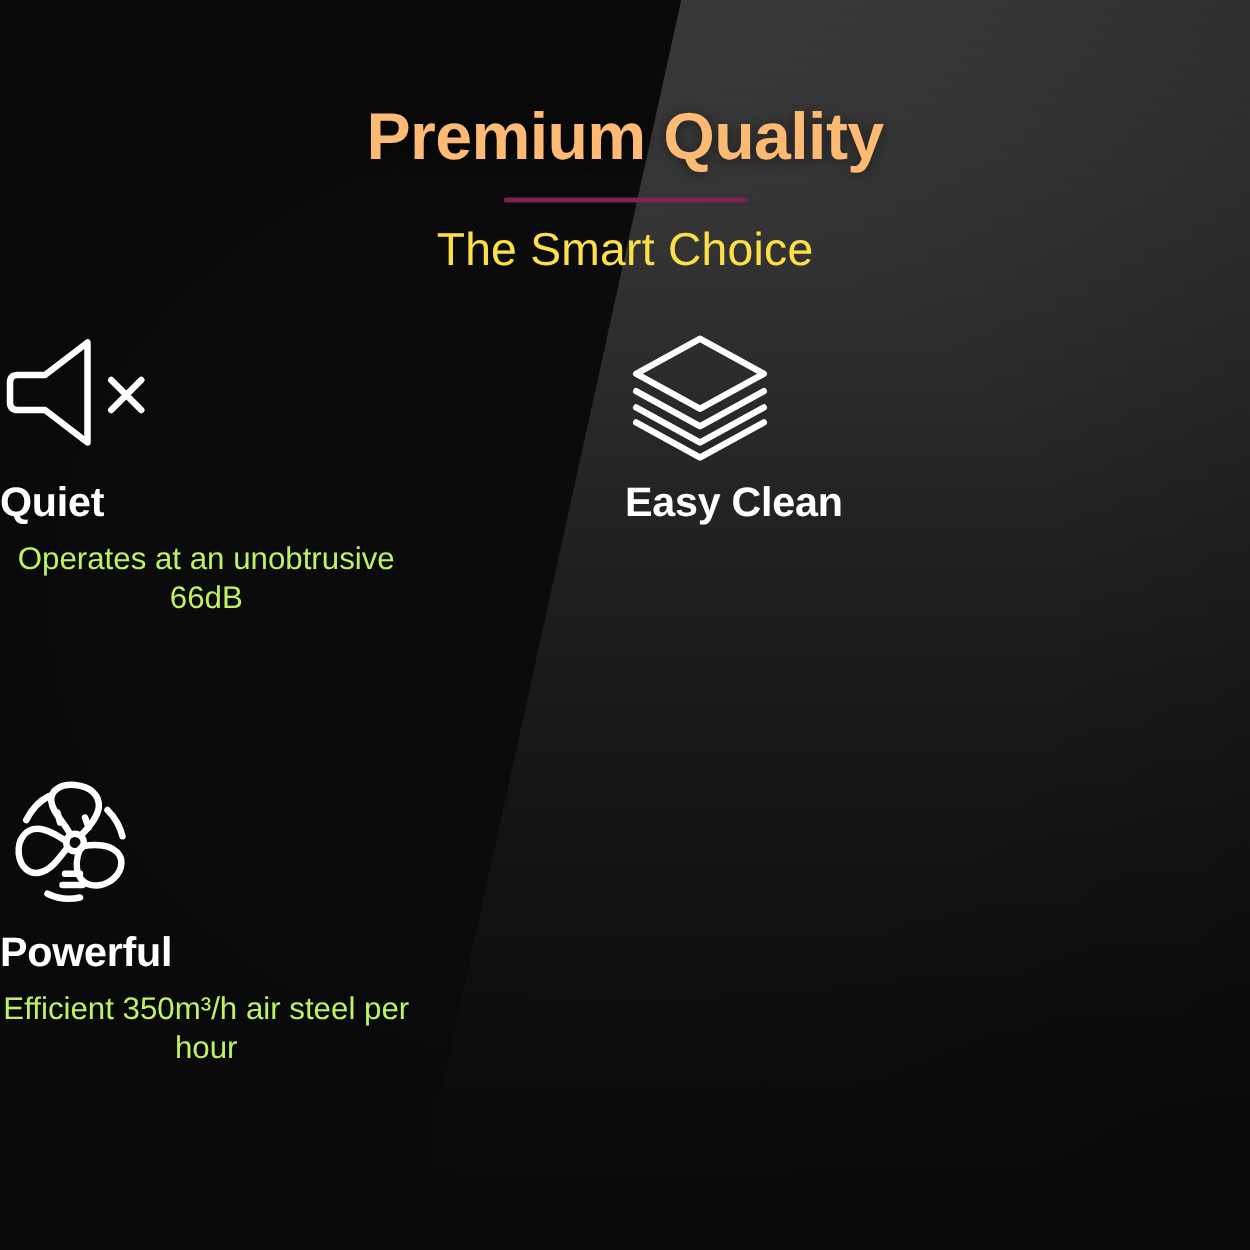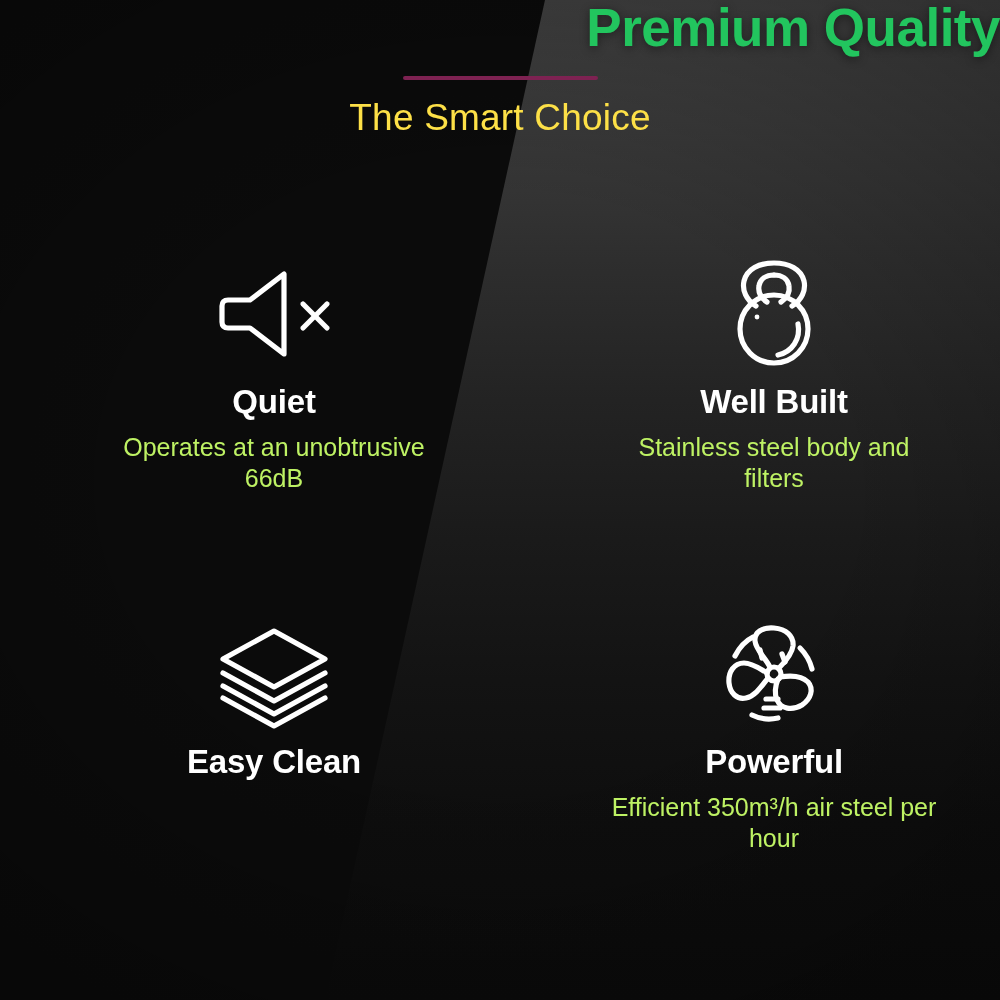"Premium Quality" .title { color: #22c55e -> #fdba74; padding-top: none -> 82px; text-align: right -> none }
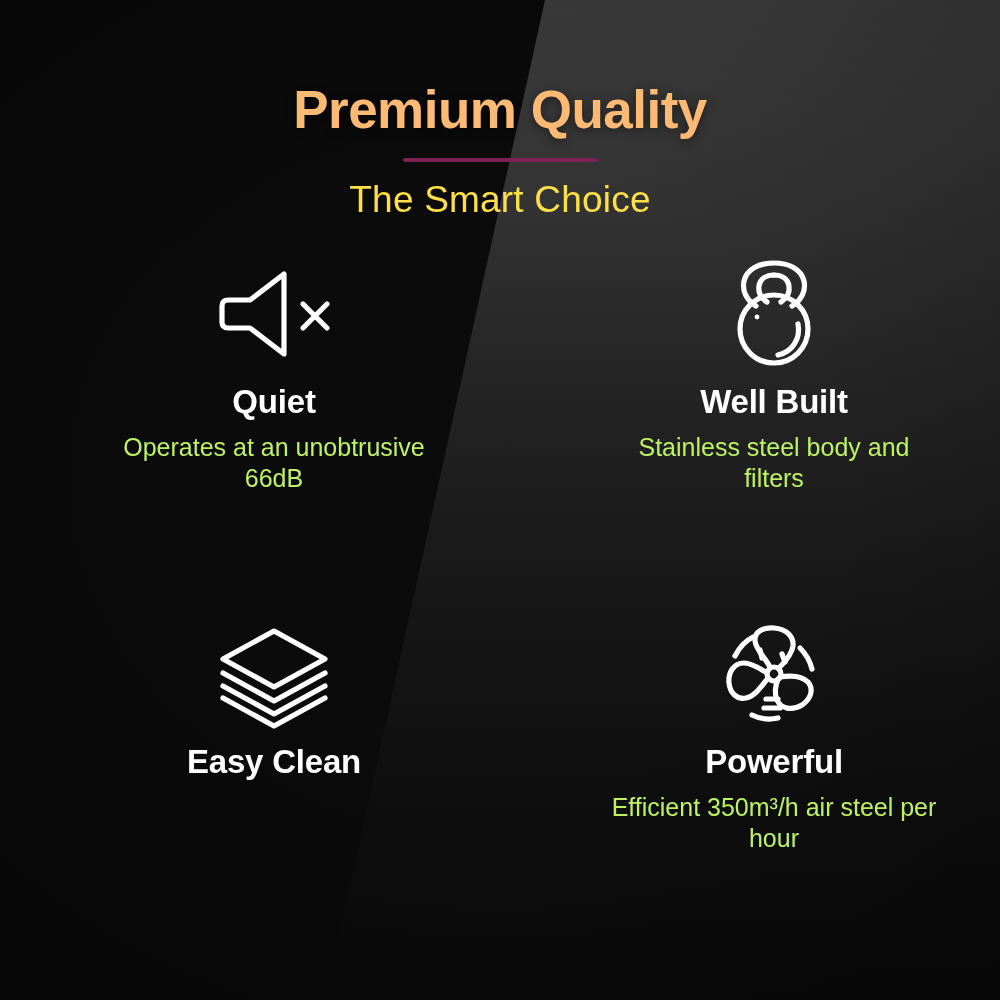"Quiet" .card { align-items: center -> flex-start; margin-left: 48px -> none }
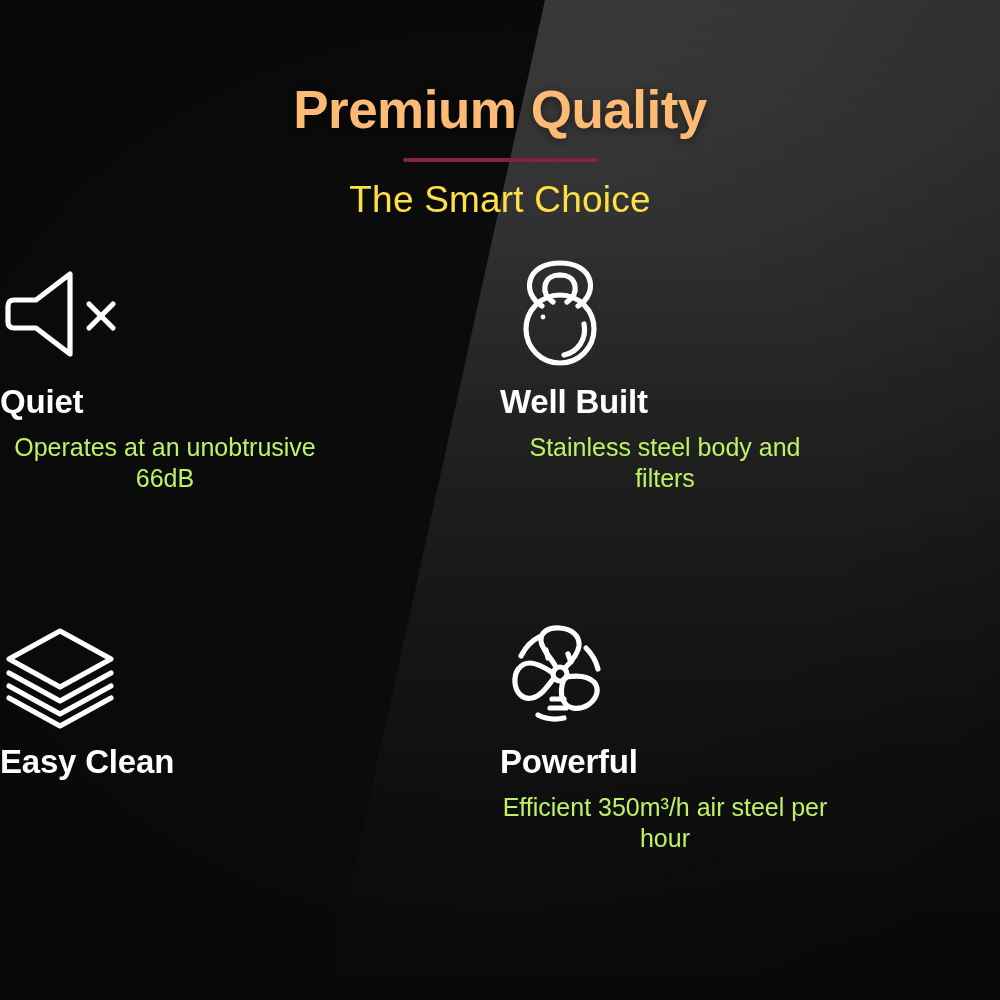"Well Built" div.card { html: <div> <div> <svg> <path></path> <path></path> <path></path> <circle></circle> <circle></circle> <path></path> </svg> </div> <h2>Well Built</h2> <p>Stainless steel body and filters</p> </div> -> none }
